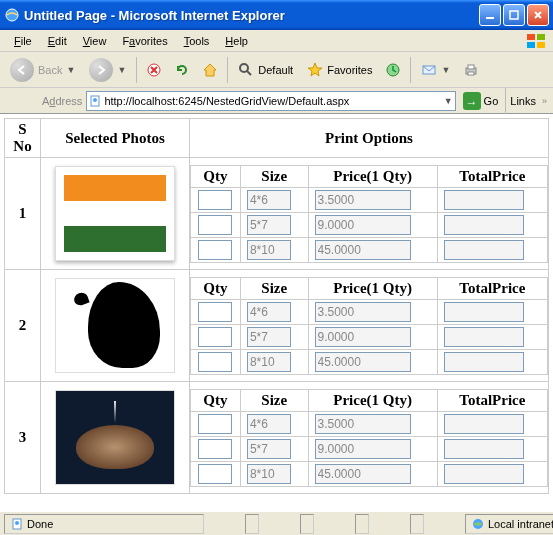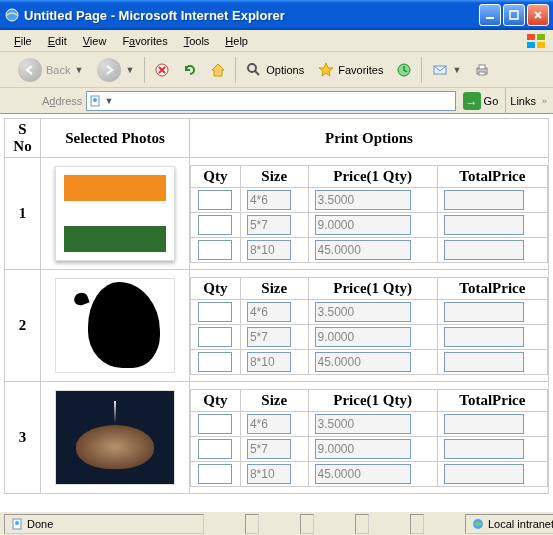"Back" .toolbar { padding: 0 14px -> 0 6px }
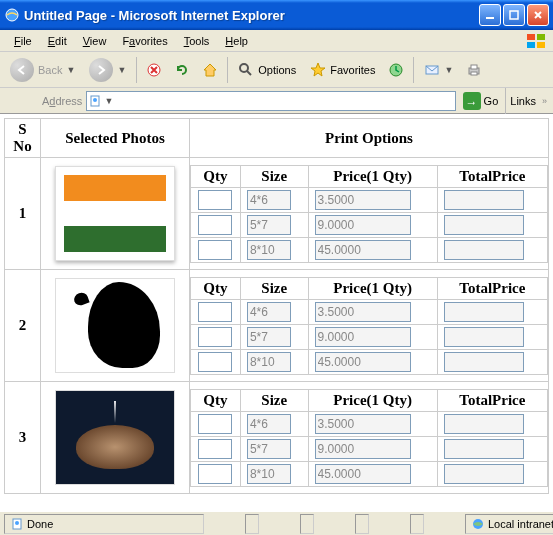"Options" span { text: Options -> Default }
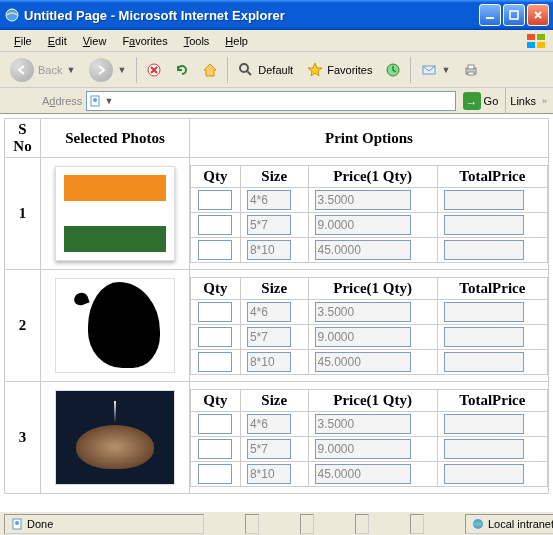"http://localhost:6245/NestedGridView/Def" span.url { html: none -> <span>http://localhost:6245/NestedGridView/Default.aspx</span> }
